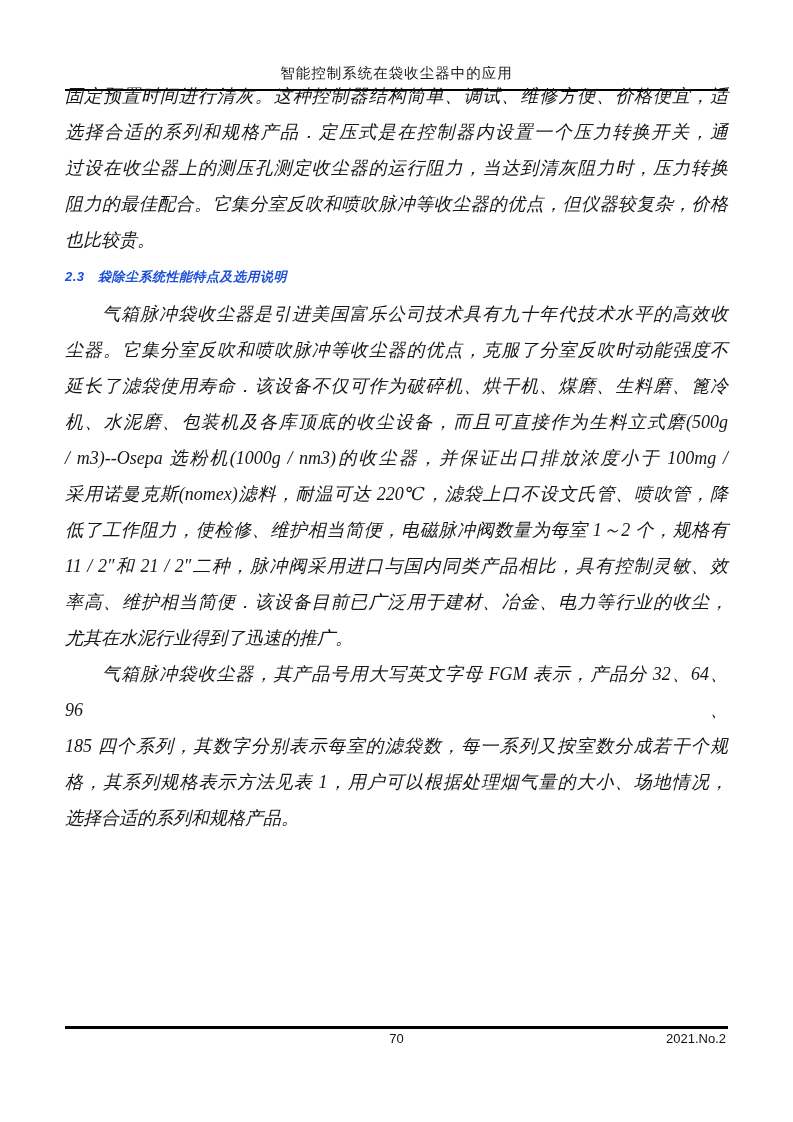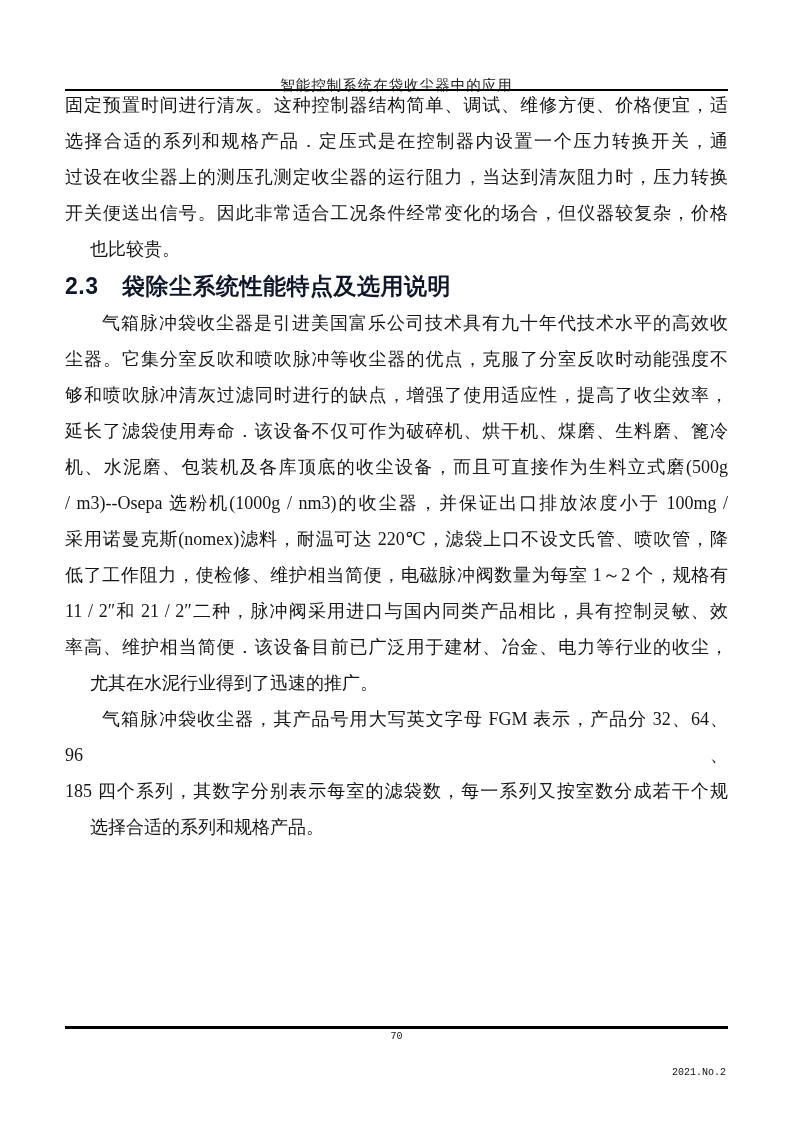"智能控制系统在袋收尘器中的应用" .header-title { margin-top: 12px -> none }
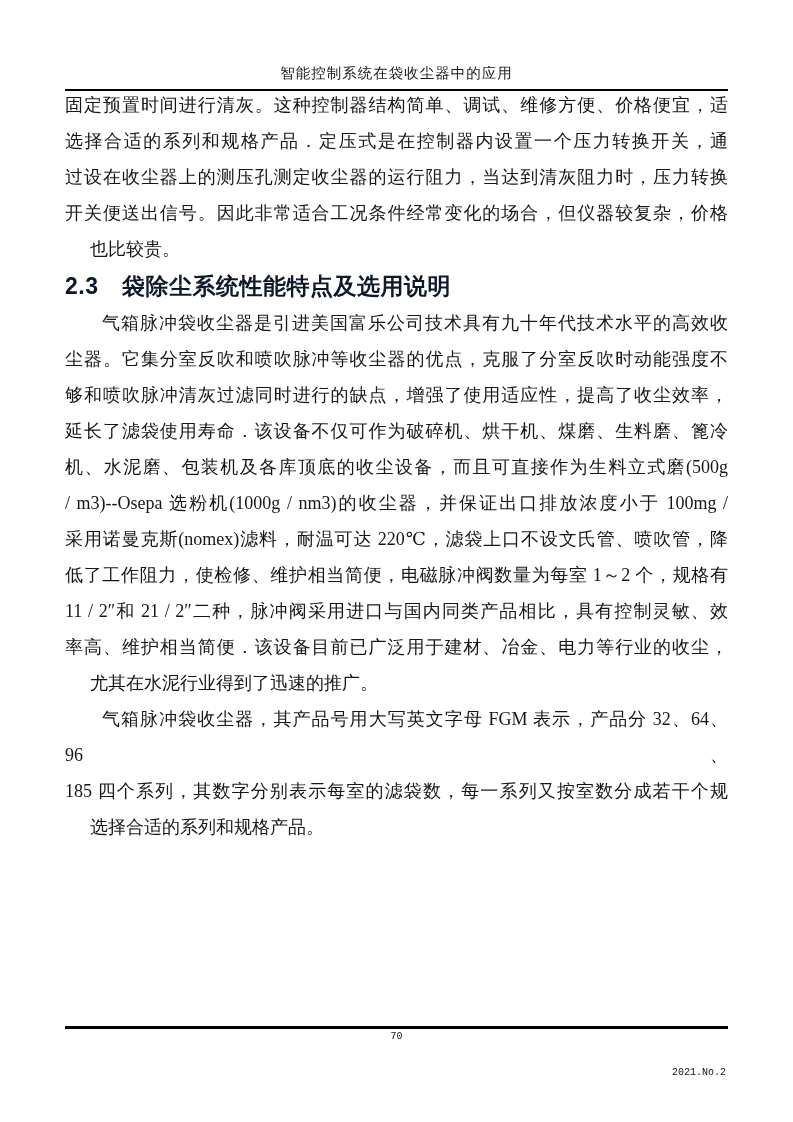"固定预置时间进行清灰。这种控制器结构简单、调试、维修方便、价格便宜，适" .body-block { font-style: none -> italic; top: 87px -> 78px }
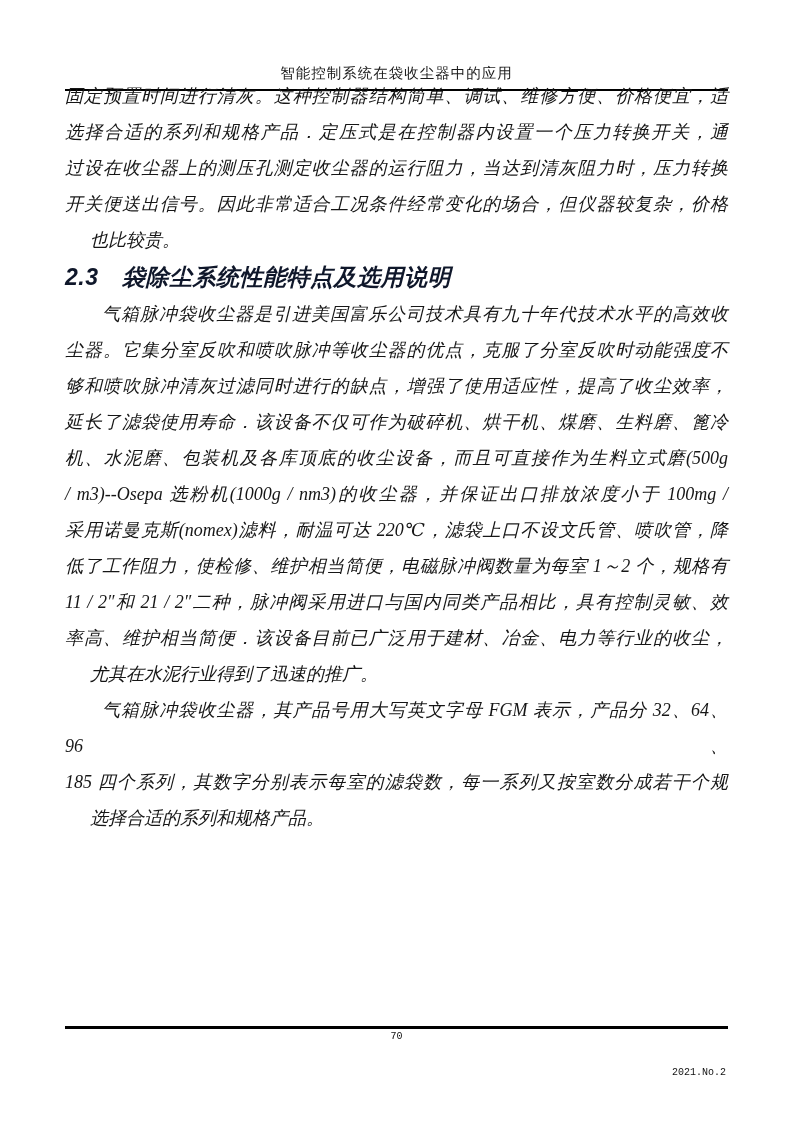"开关便送出信号。因此非常适合工况条件经常变化的场合，但仪器较复杂，价格" div.line { text: 开关便送出信号。因此非常适合工况条件经常变化的场合 -> 阻力的最佳配合。它集分室反吹和喷吹脉冲等收尘器的优点 }
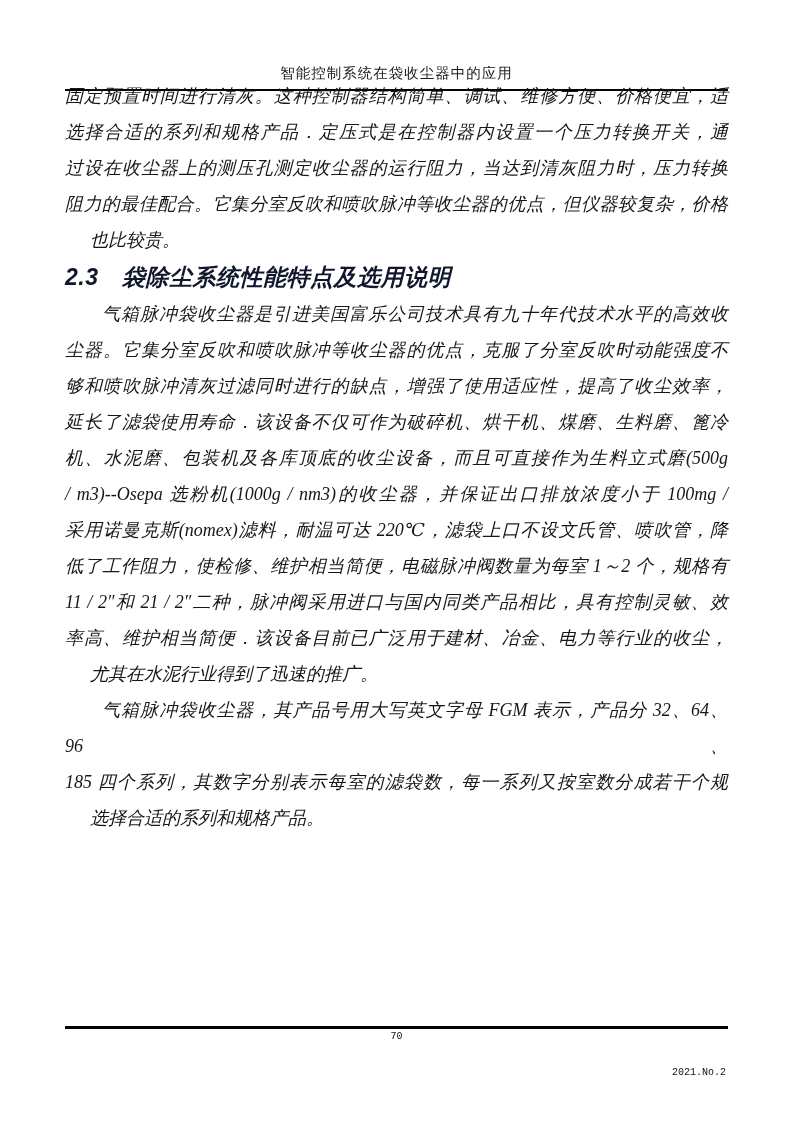"也比较贵。" .line.last { margin-left: 25px -> none }
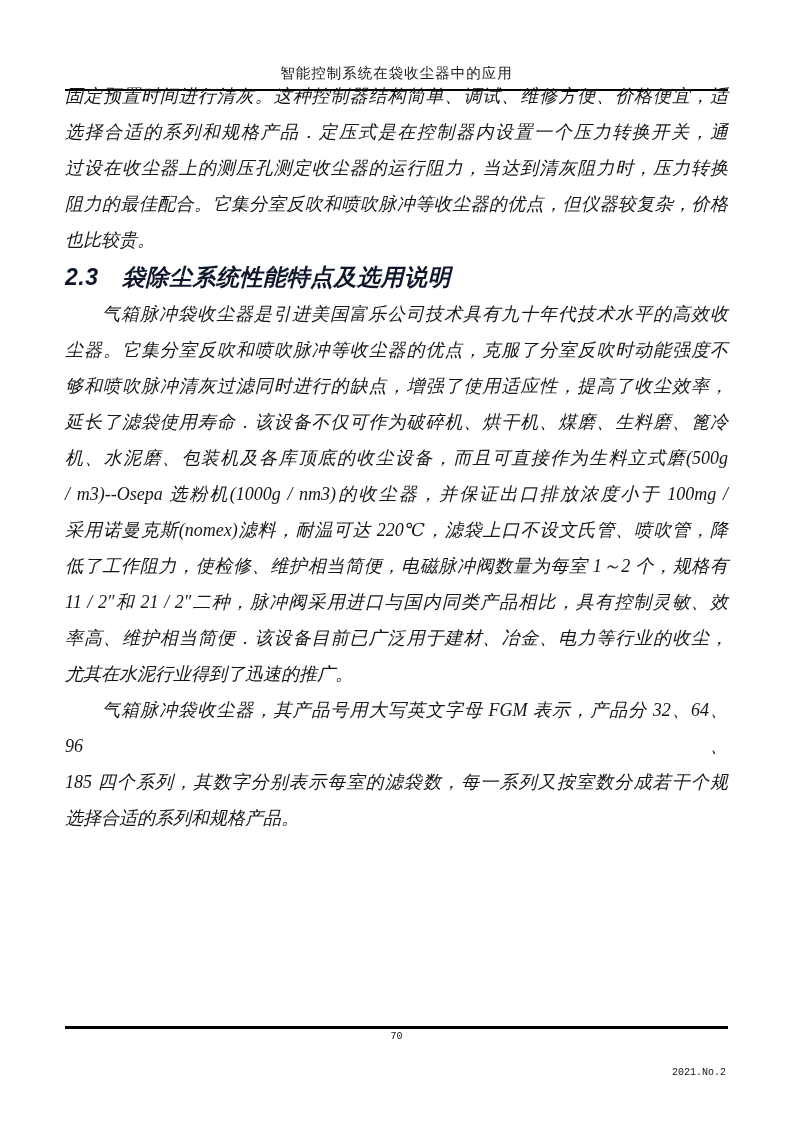"2.3 袋除尘系统性能特点及选用说明" .heading { color: #0f172a -> #1d4ed8; font-size: 23px -> 13px }
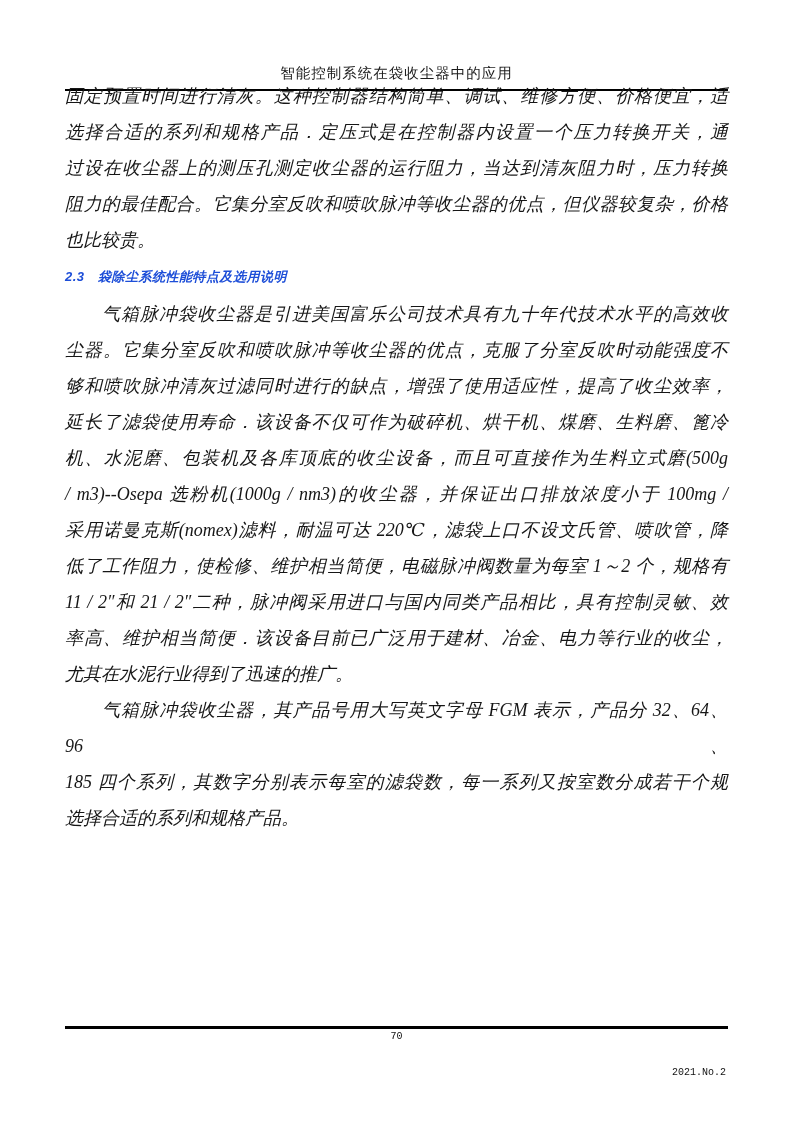"够和喷吹脉冲清灰过滤同时进行的缺点，增强了使用适应性，提高了收尘效率，" div.line { html: <div>够和喷吹脉冲清灰过滤同时进行的缺点，增强了使用适应性，提高了收尘效率，</div> -> none }
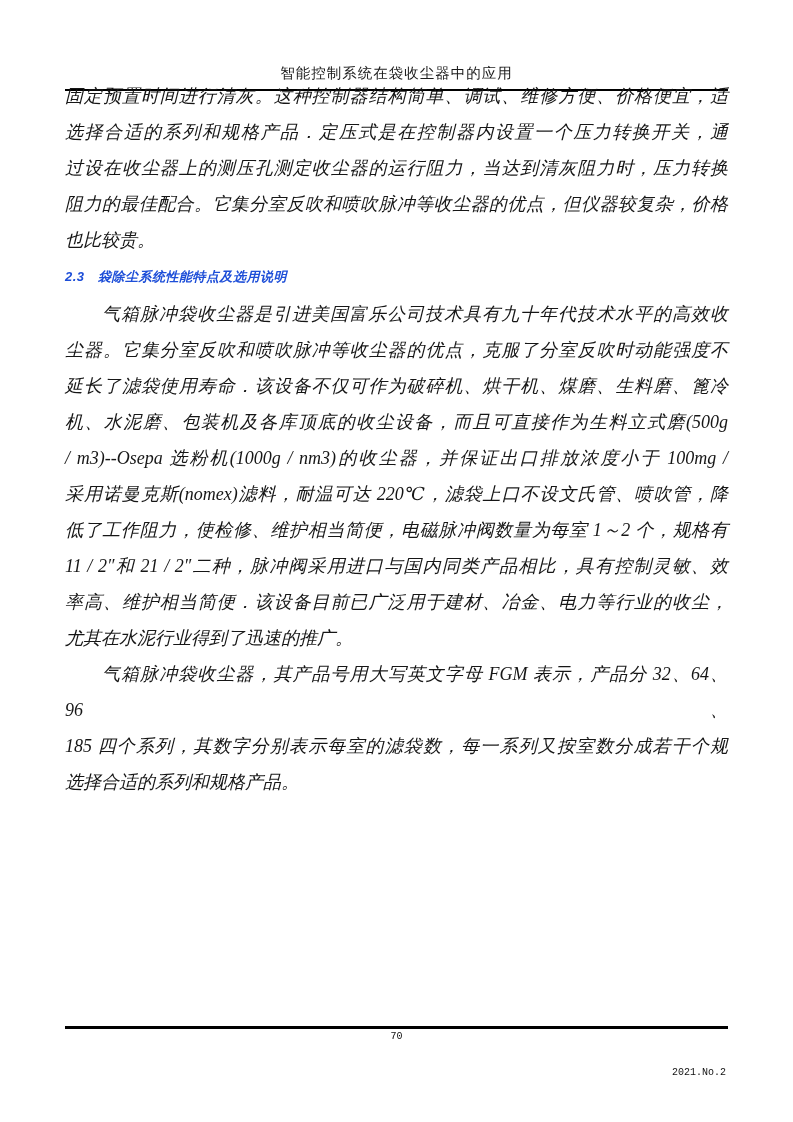"格，其系列规格表示方法见表 1，用户可以根据处理烟气量的大小、场地情况，" div.line { html: none -> <div>格，其系列规格表示方法见表 1，用户可以根据处理烟气量的大小、场地情况，</div> }
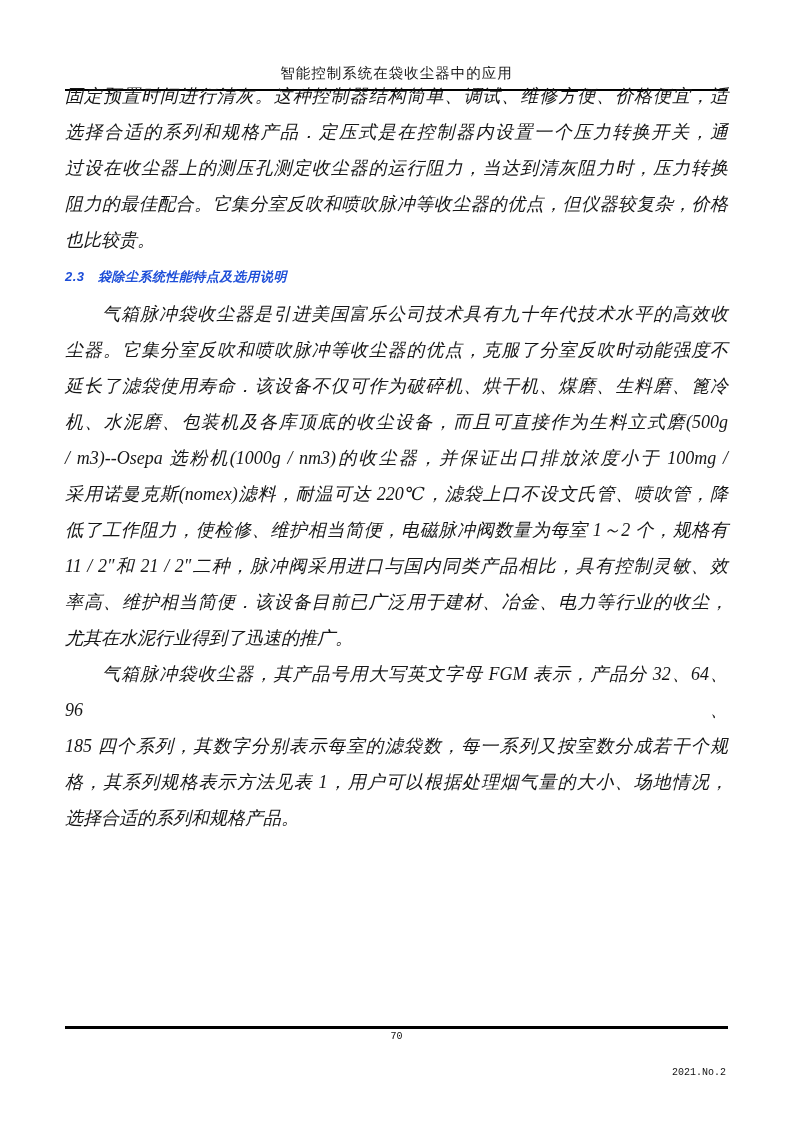"70" .footer-row { font-family: Liberation Mono, monospace -> Liberation Sans, sans-serif; font-size: 10px -> 13px }
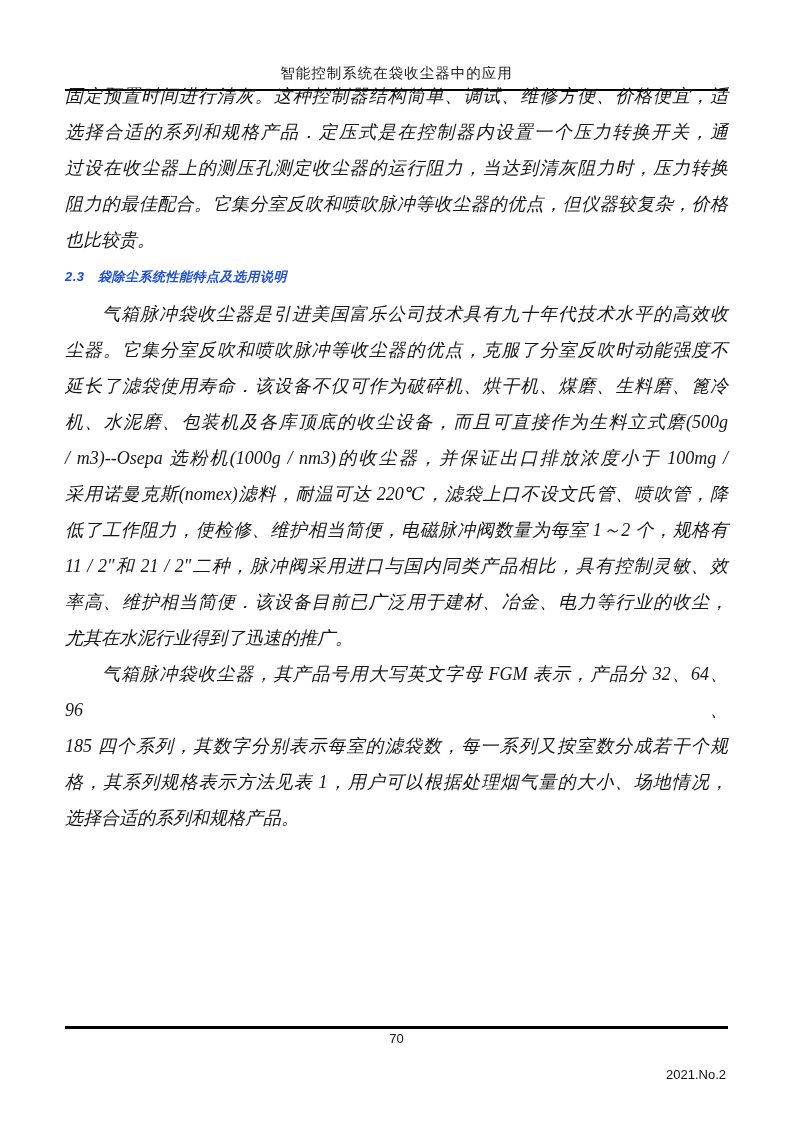"2021.No.2" .issue-number { margin-top: 36px -> none }
